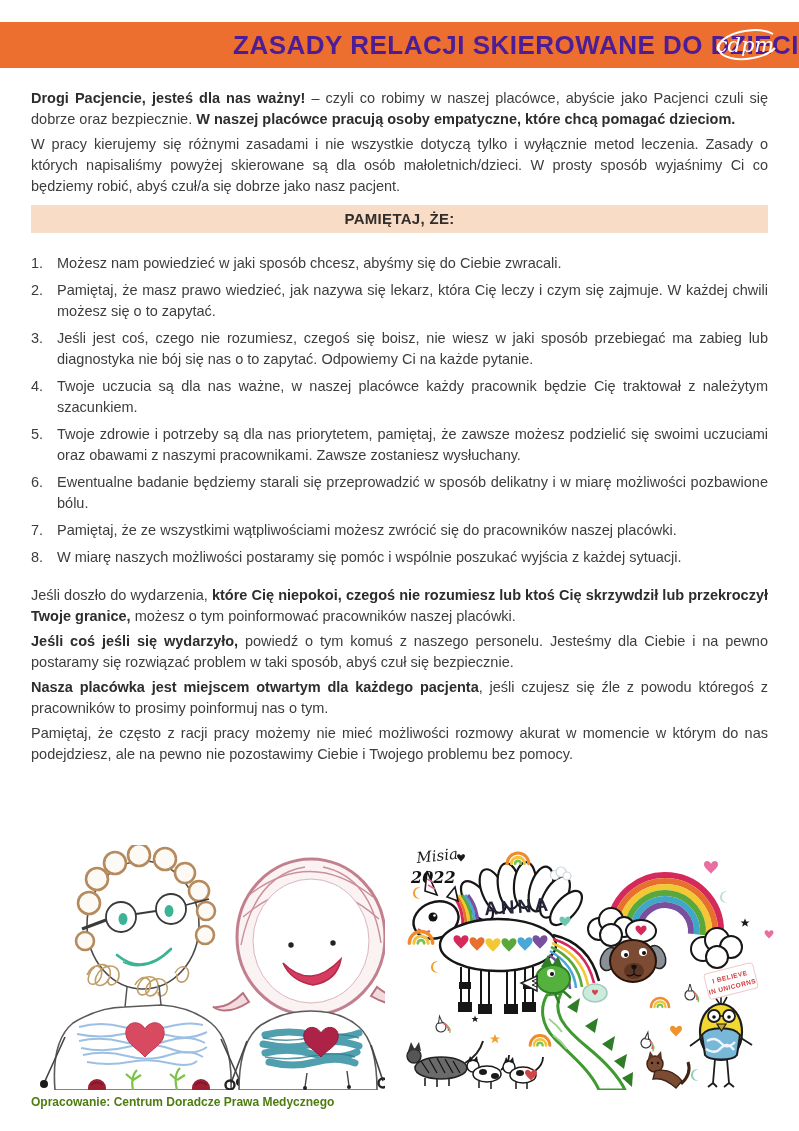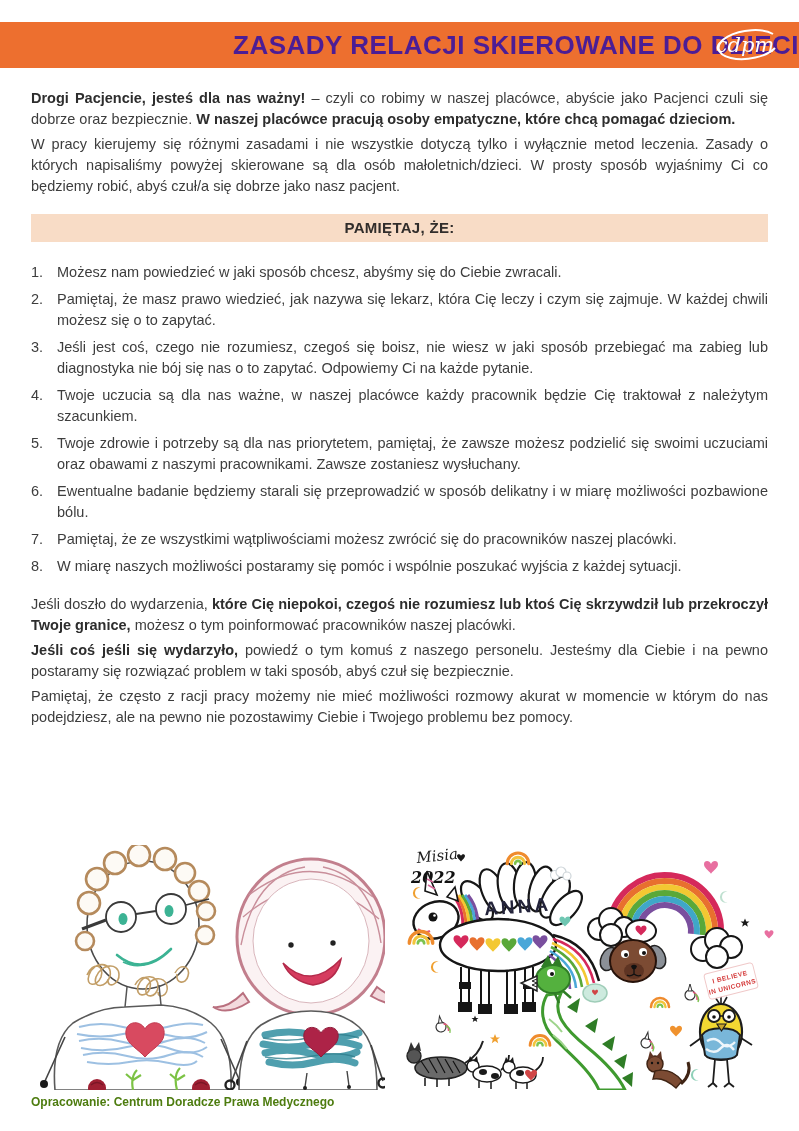"PAMIĘTAJ, ŻE:" .bar { margin-top: 17px -> 8px }
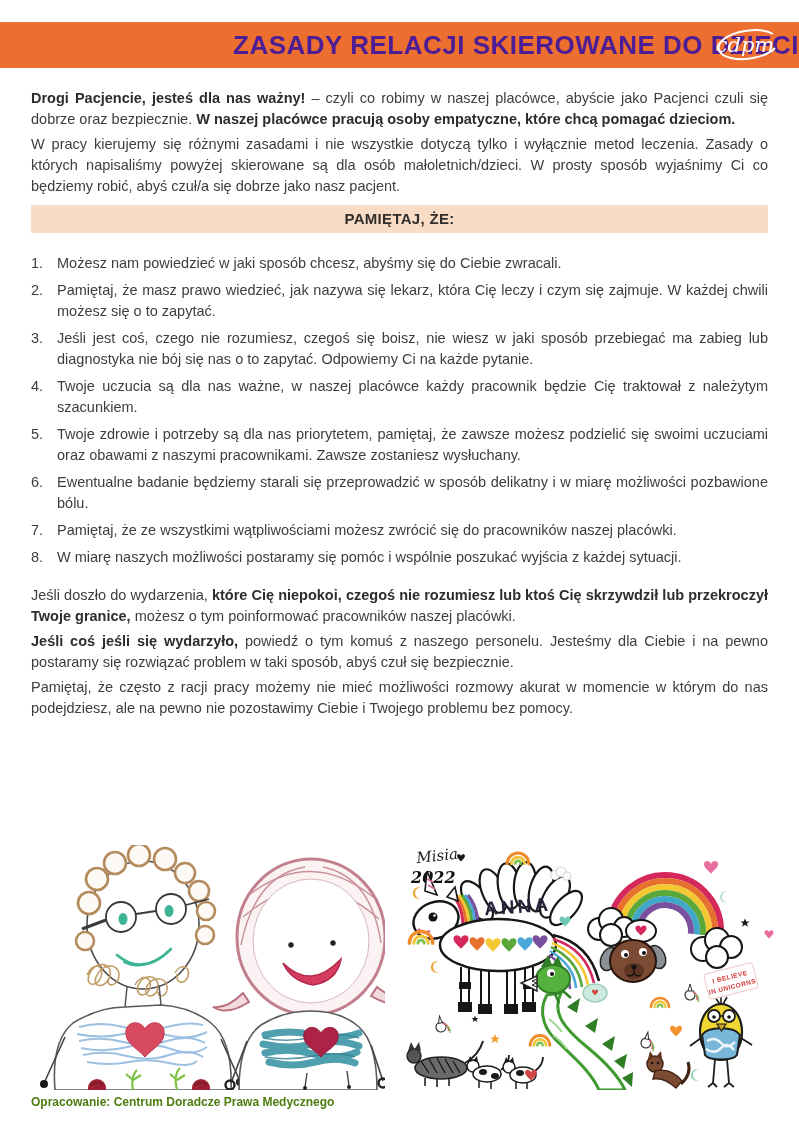"Nasza placówka jest miejscem otwartym" div.p { html: none -> <div> <span>Nasza placówka jest miejscem otwartym dla każdego pacjenta</span><span>, jeśli czujesz się źle z powodu któregoś z pracowników to prosimy poinformuj nas o tym.</span> </div> }
